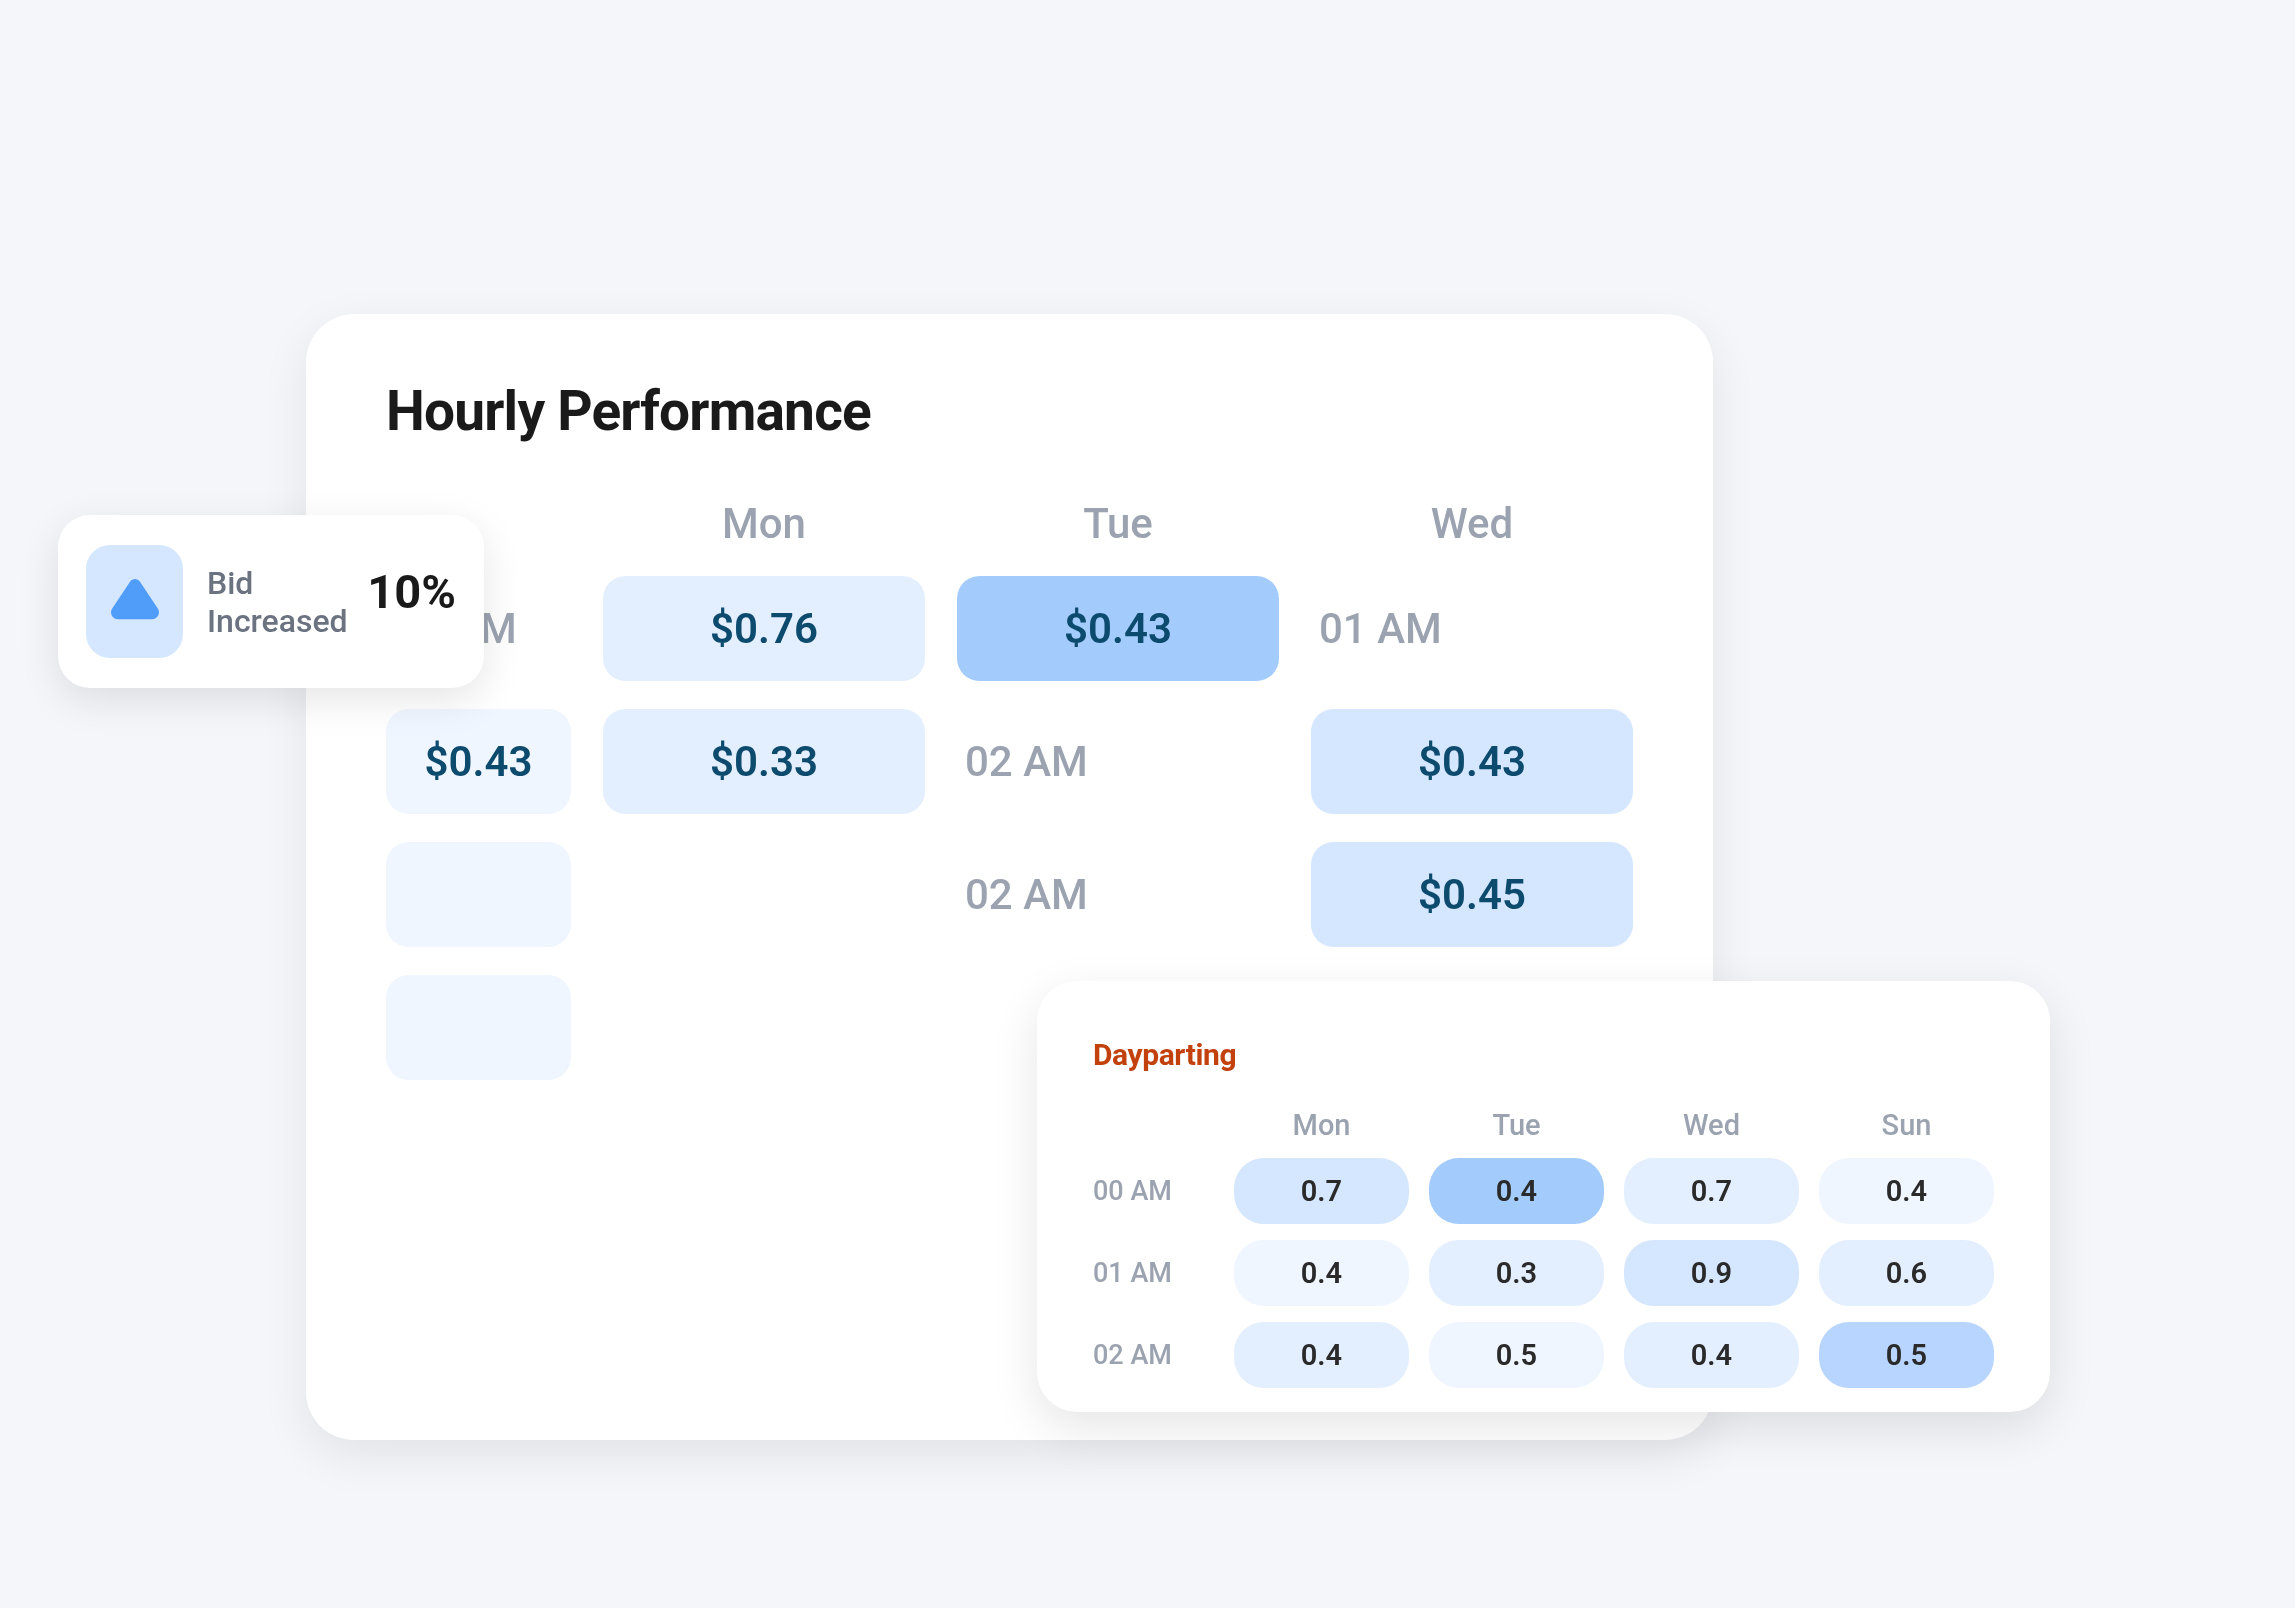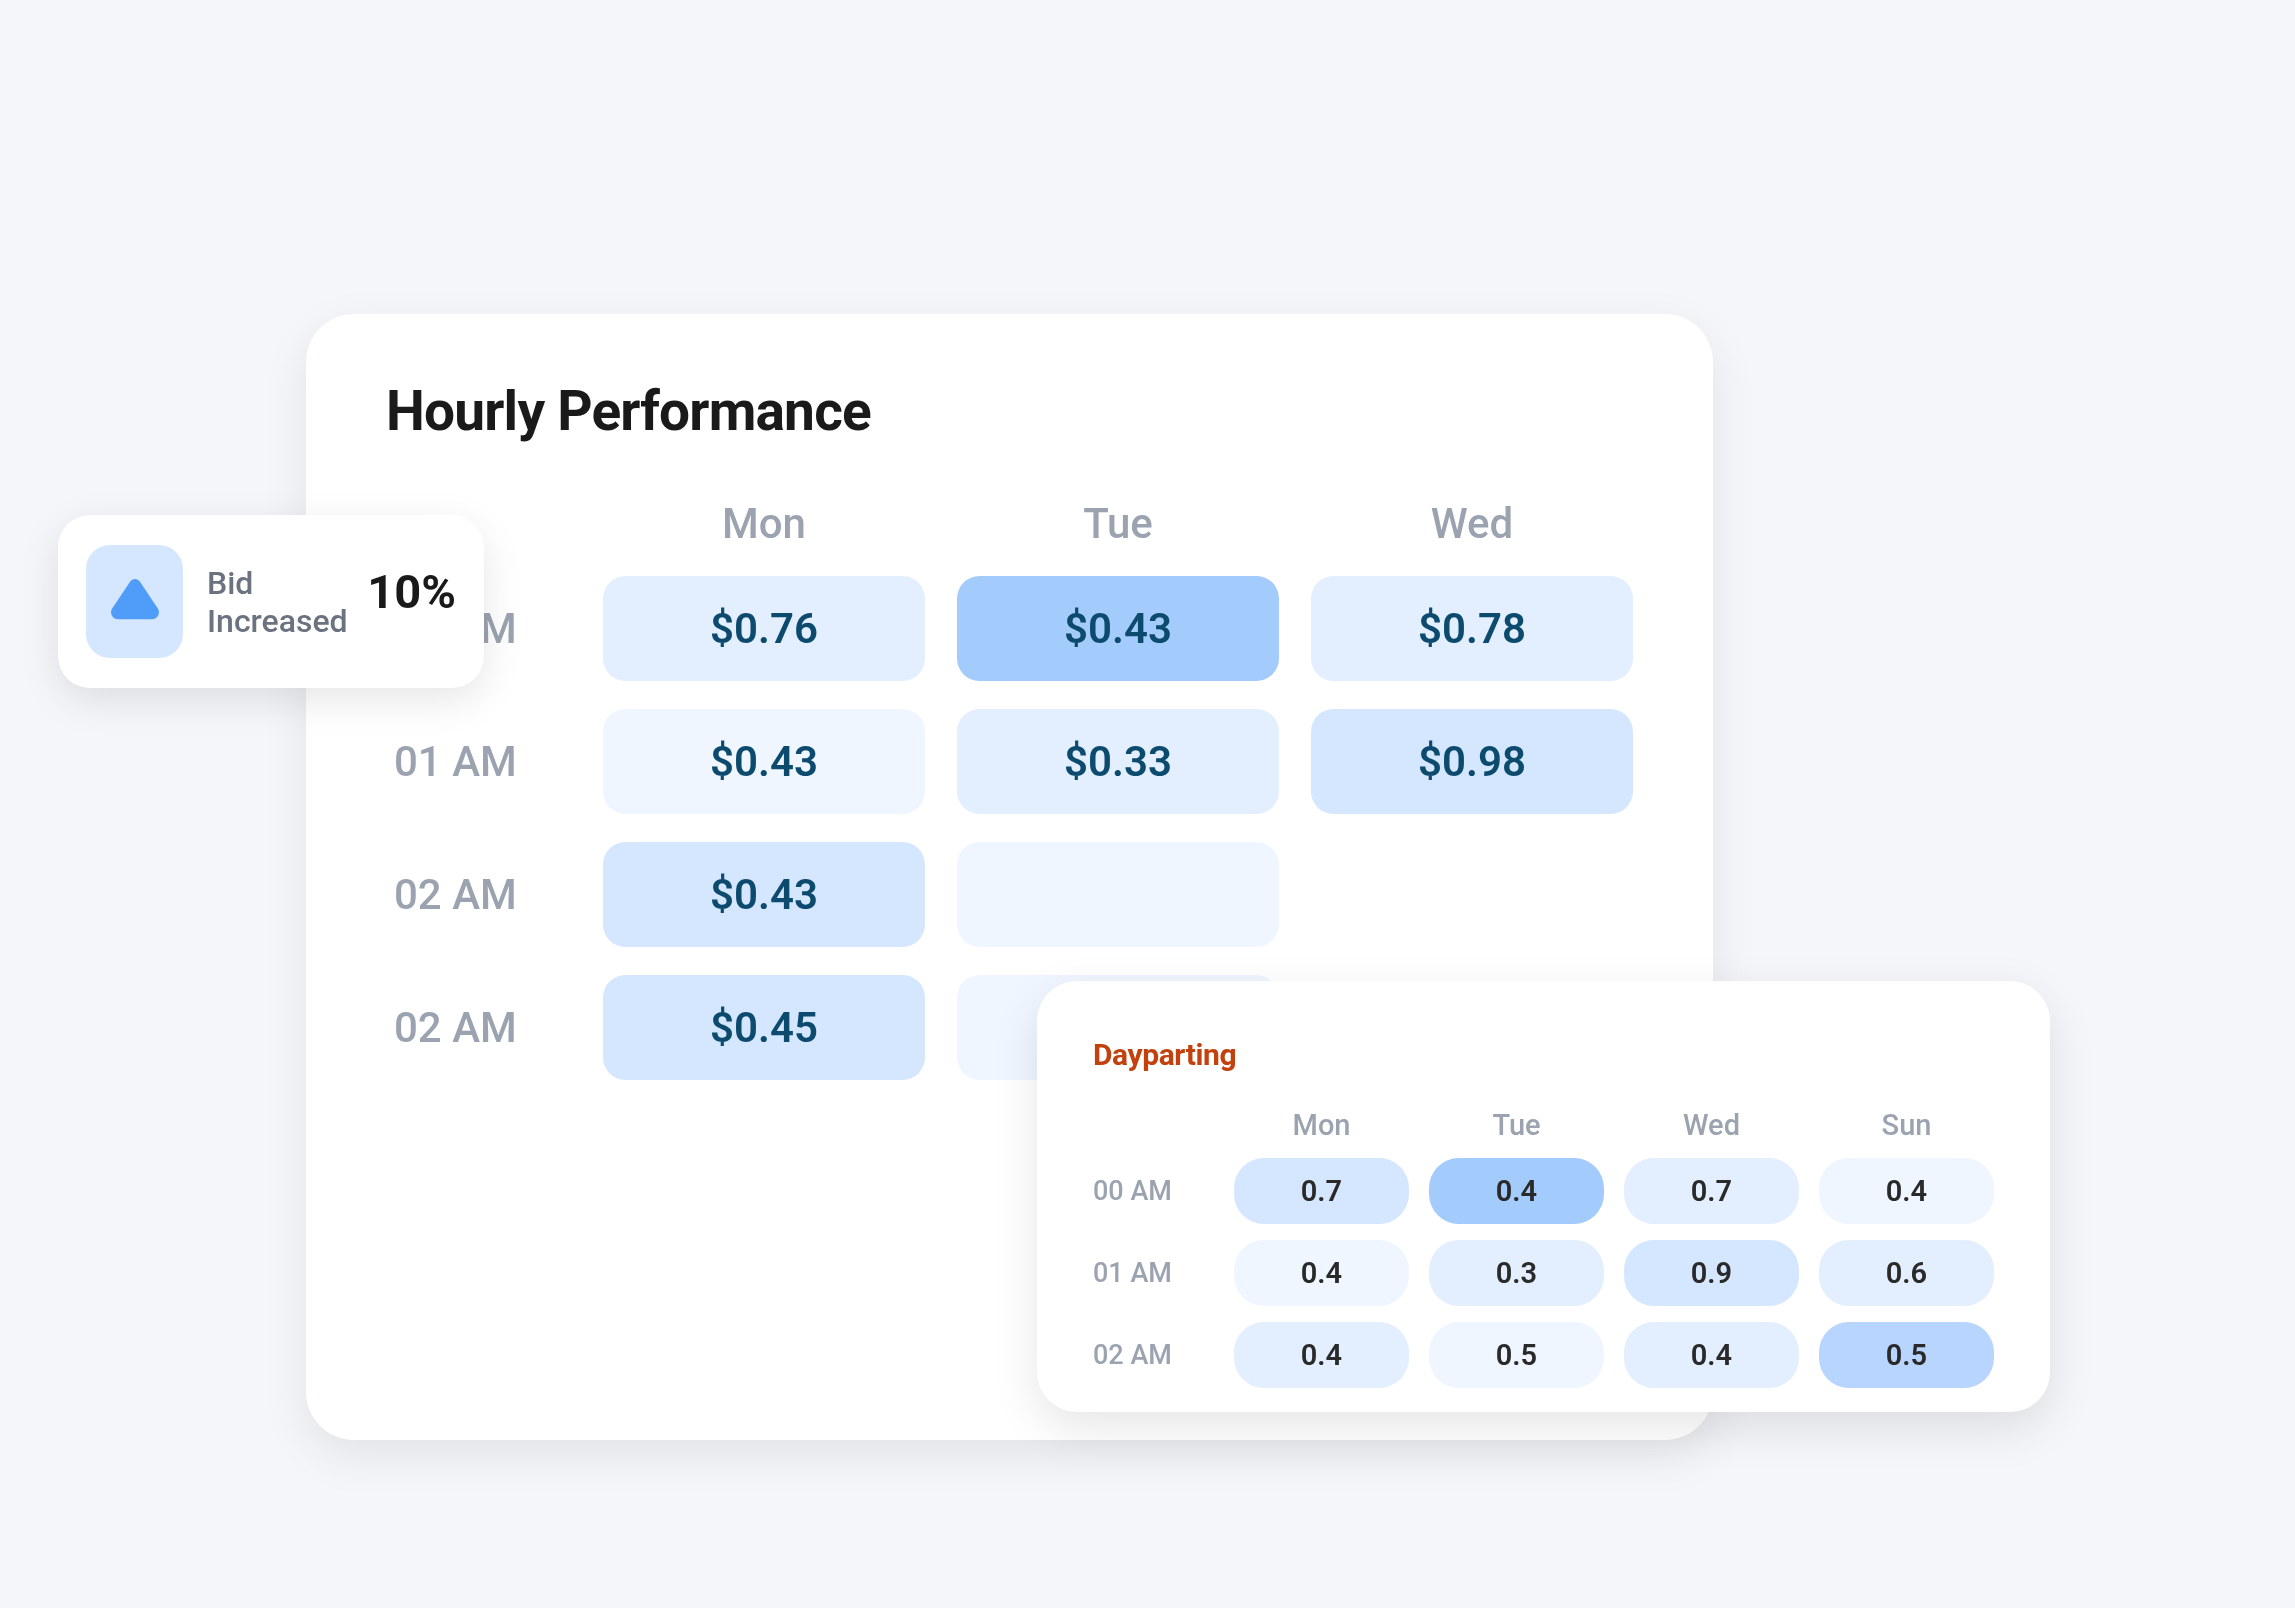"$0.78" div.cell { html: <div>$0.78</div> -> none }
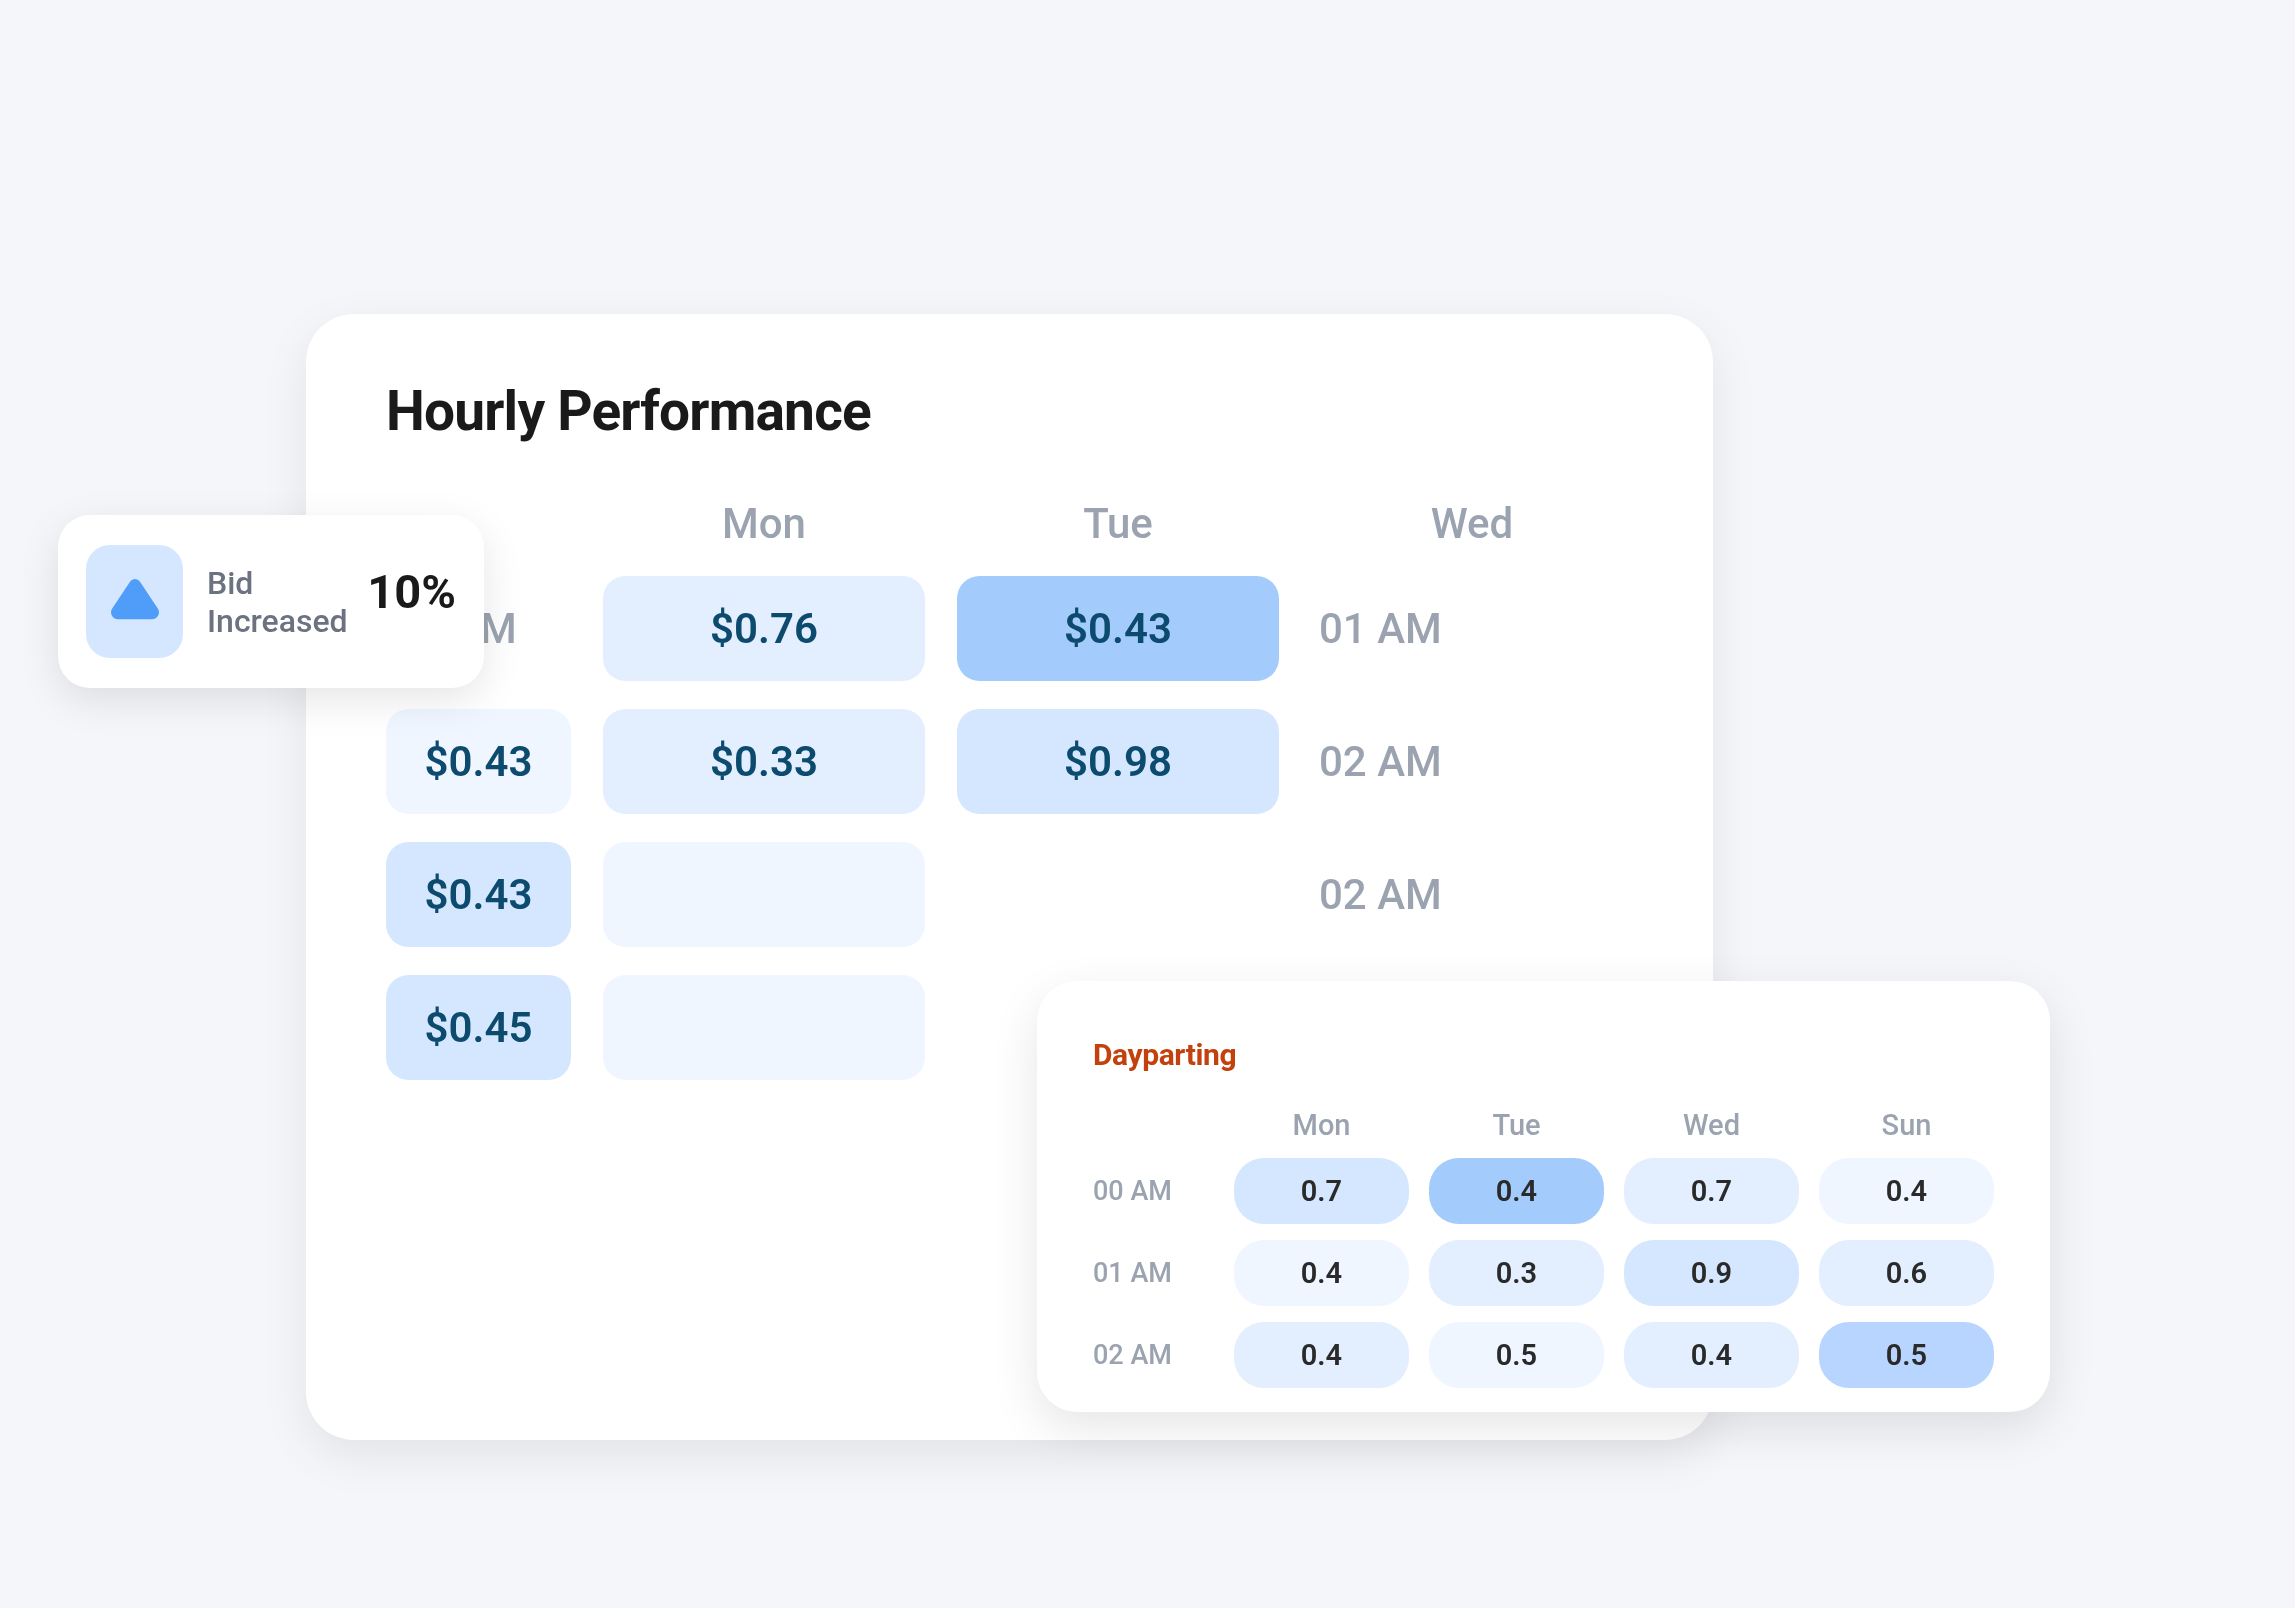"$0.98" div.cell { html: <div>$0.98</div> -> none }
